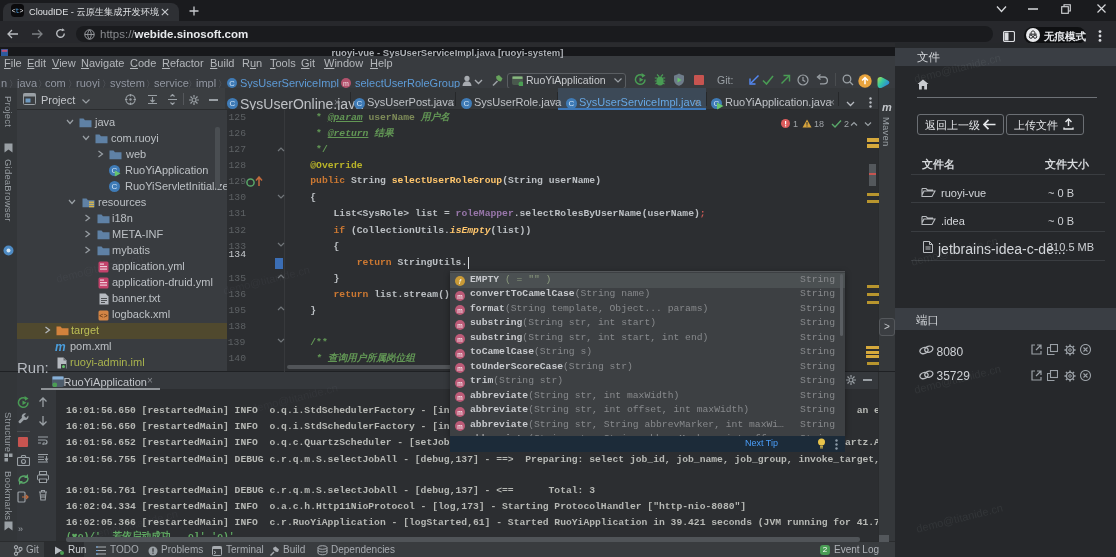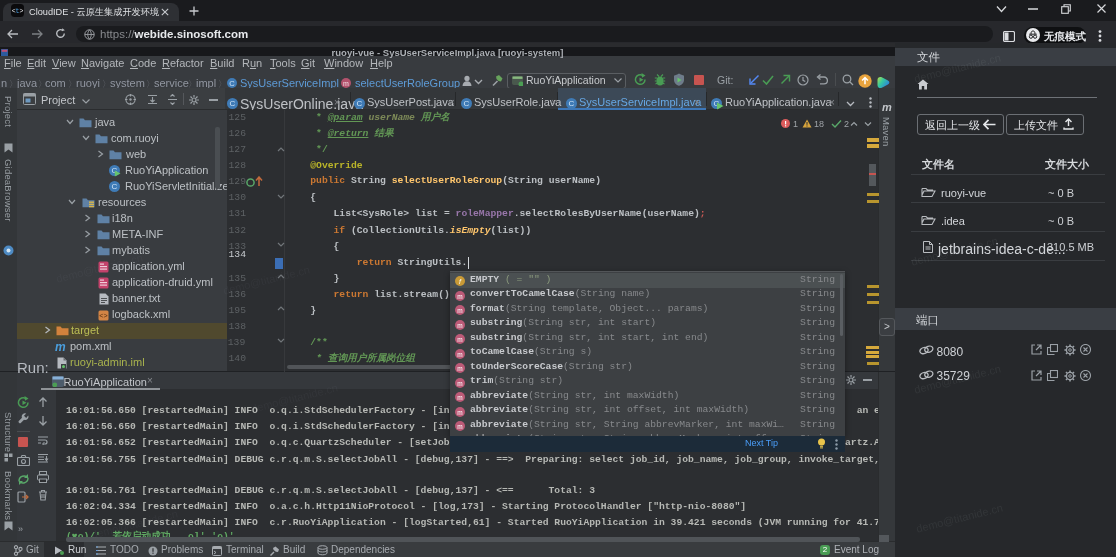"userName" span { font-style: italic -> none }
